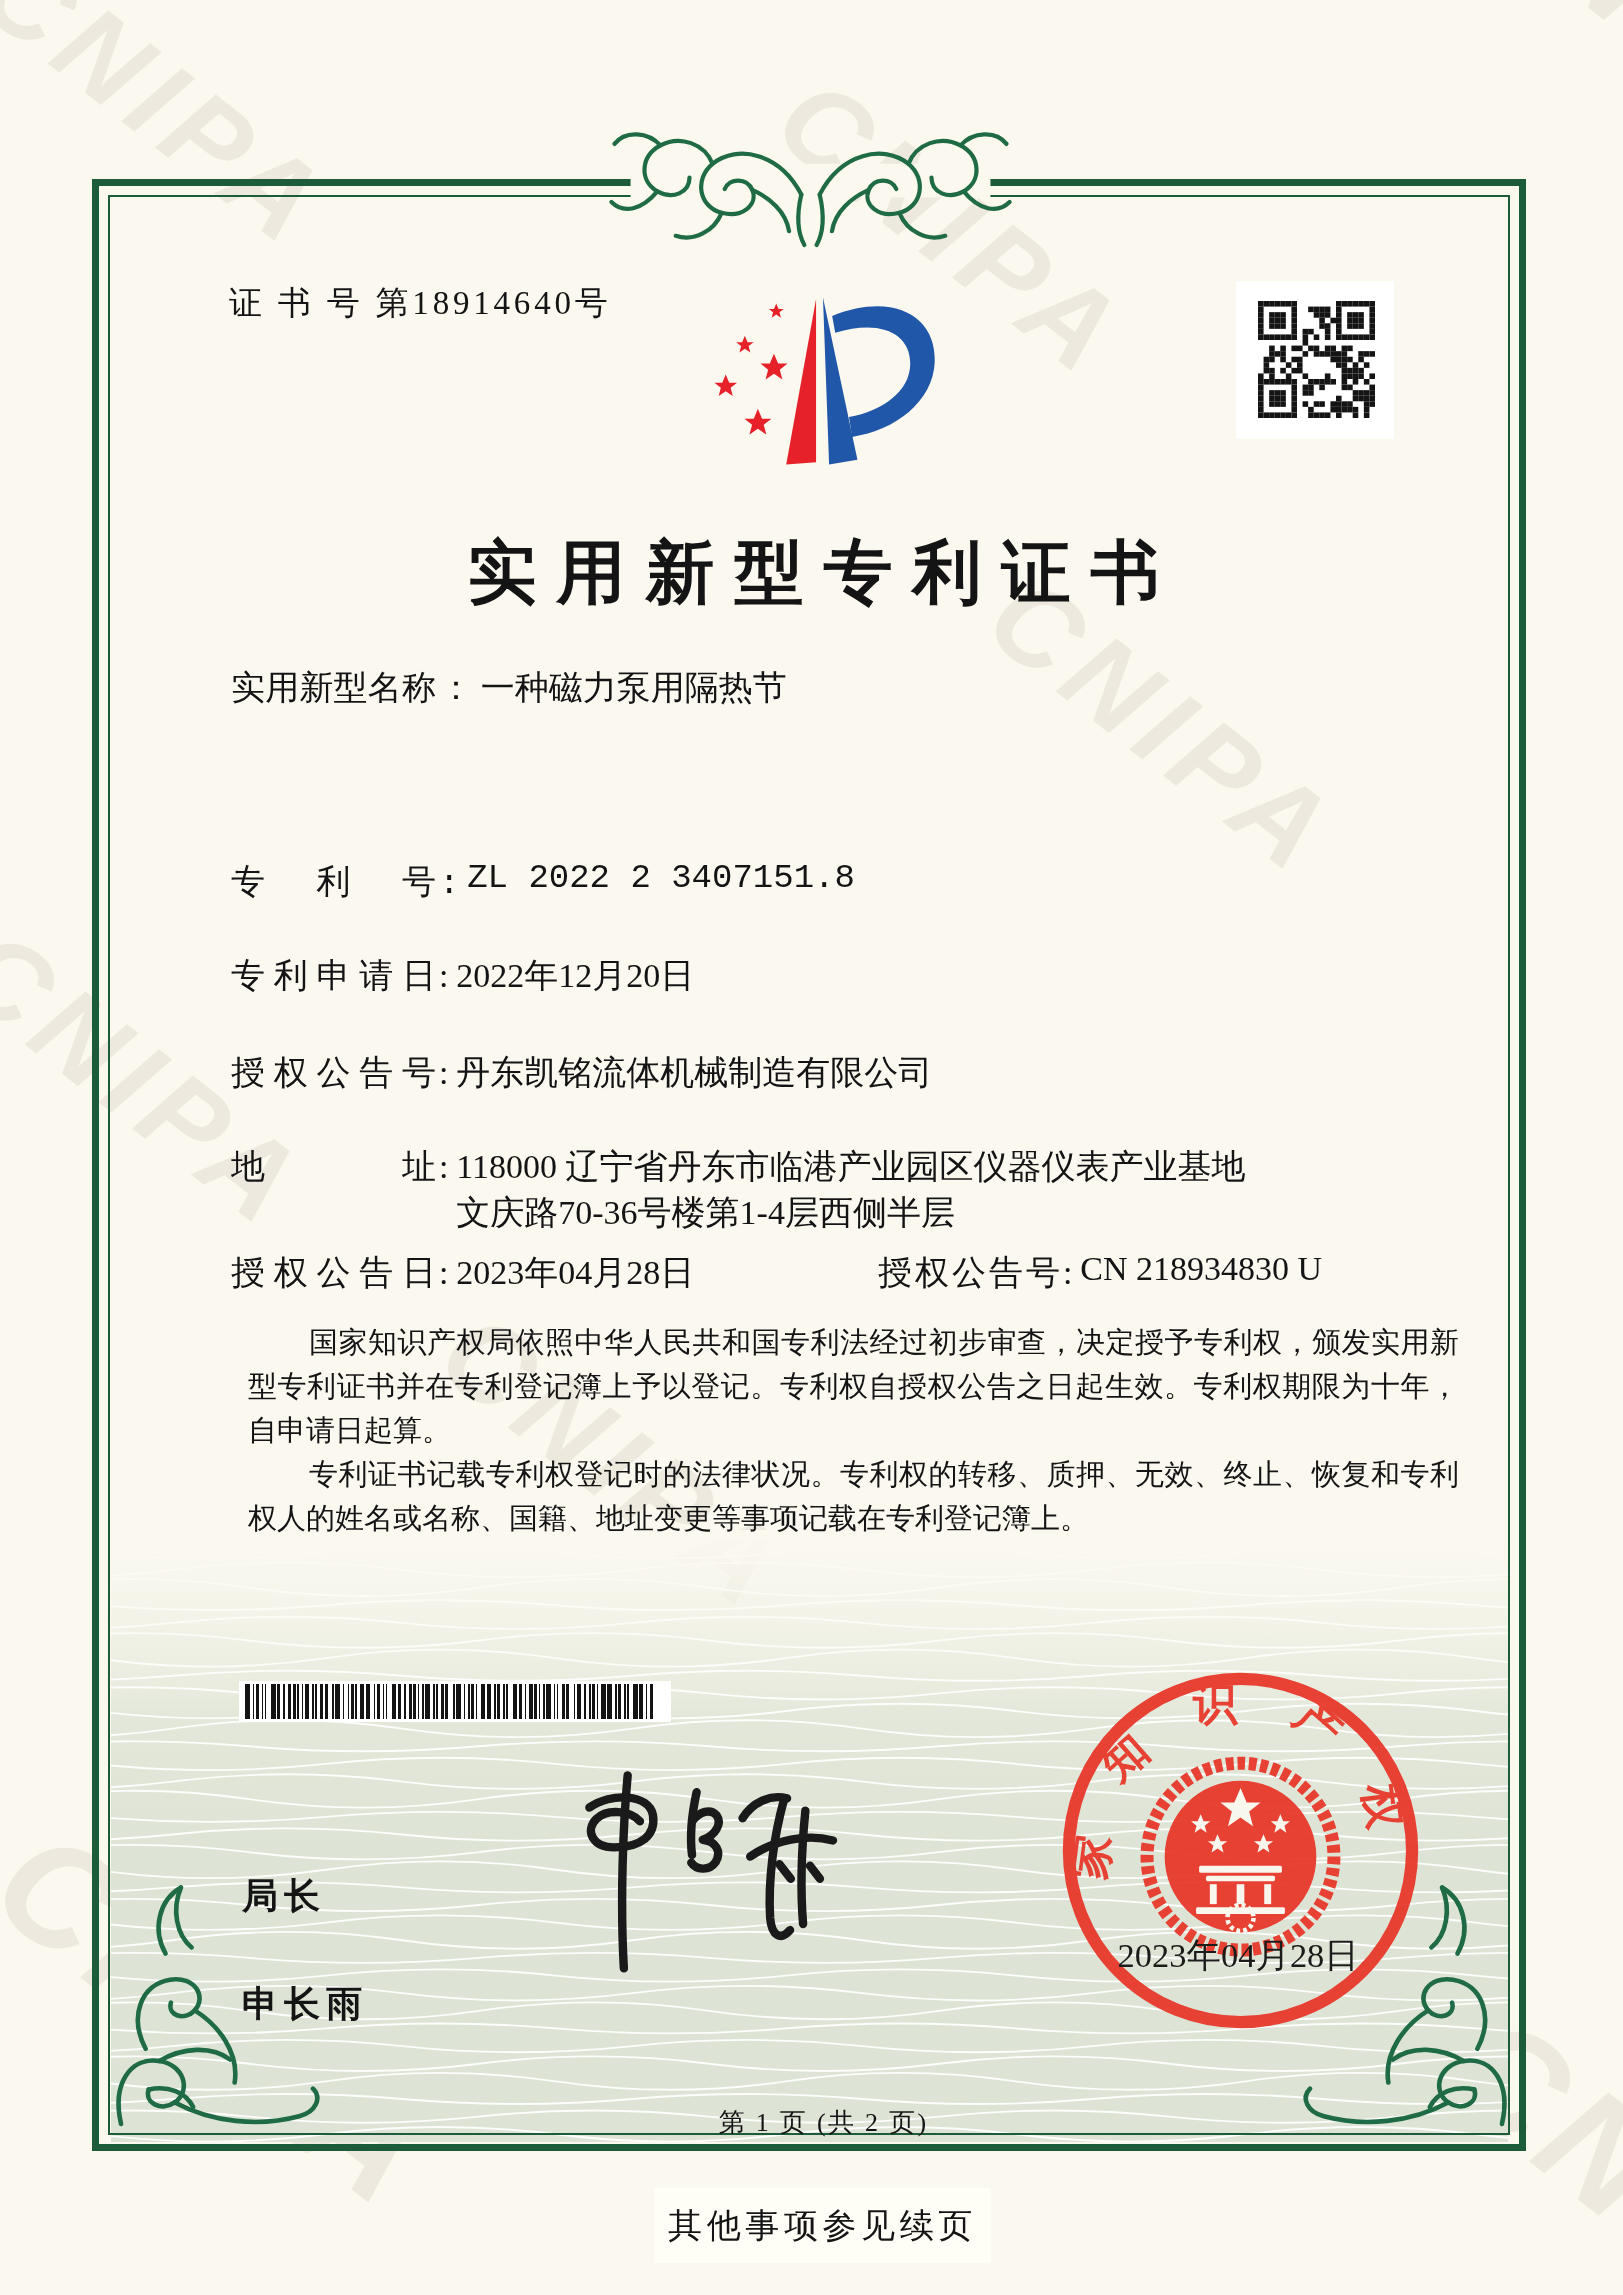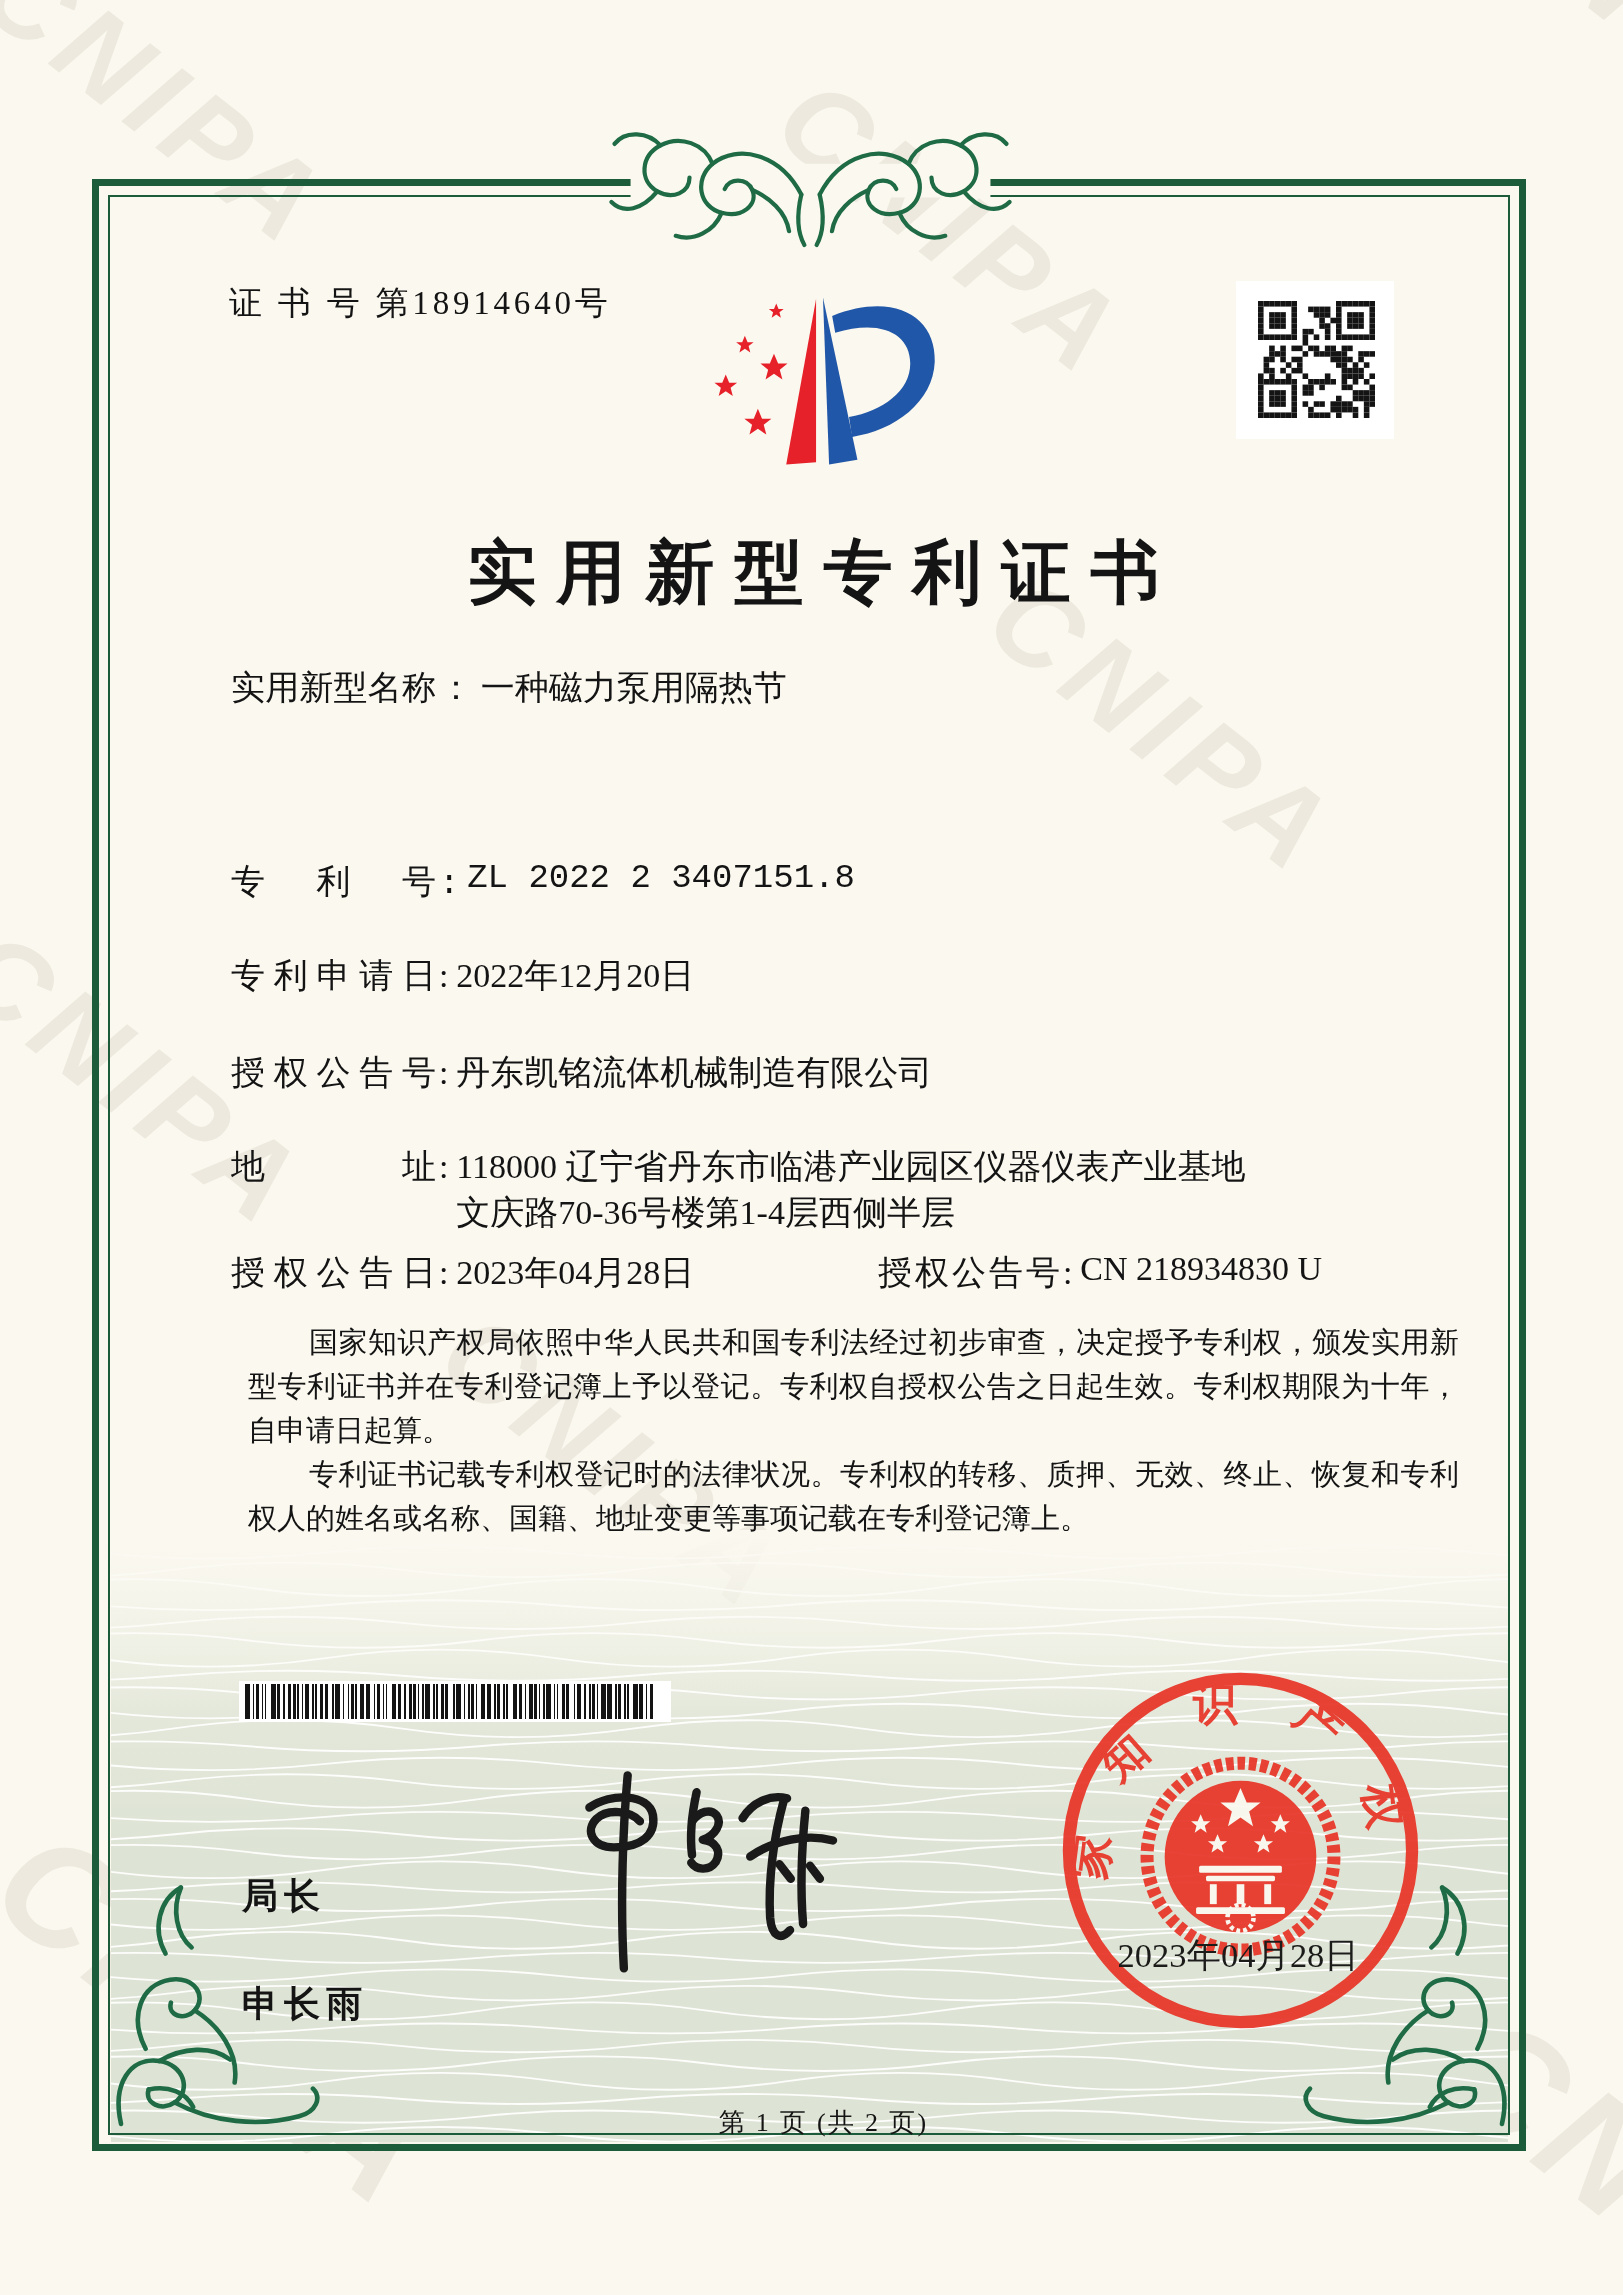"其他事项参见续页" div.notebox { html: none -> <div>其他事项参见续页</div> }
